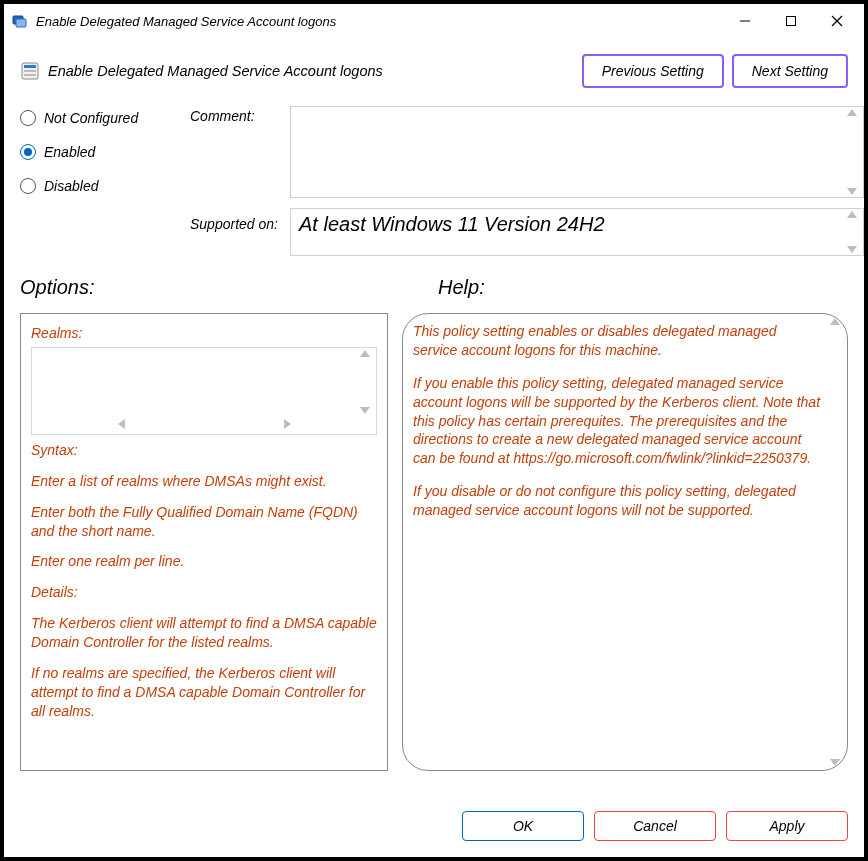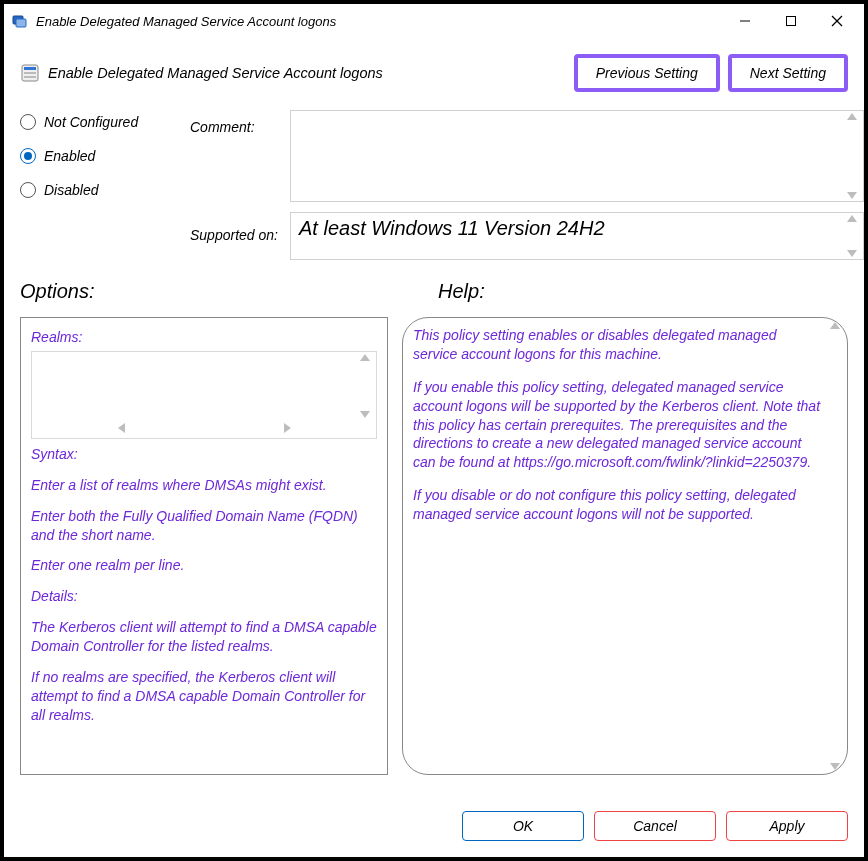"Previous Setting" .hbtn { border: 4px solid #8b5cf6 -> 2px solid #8b5cf6 }
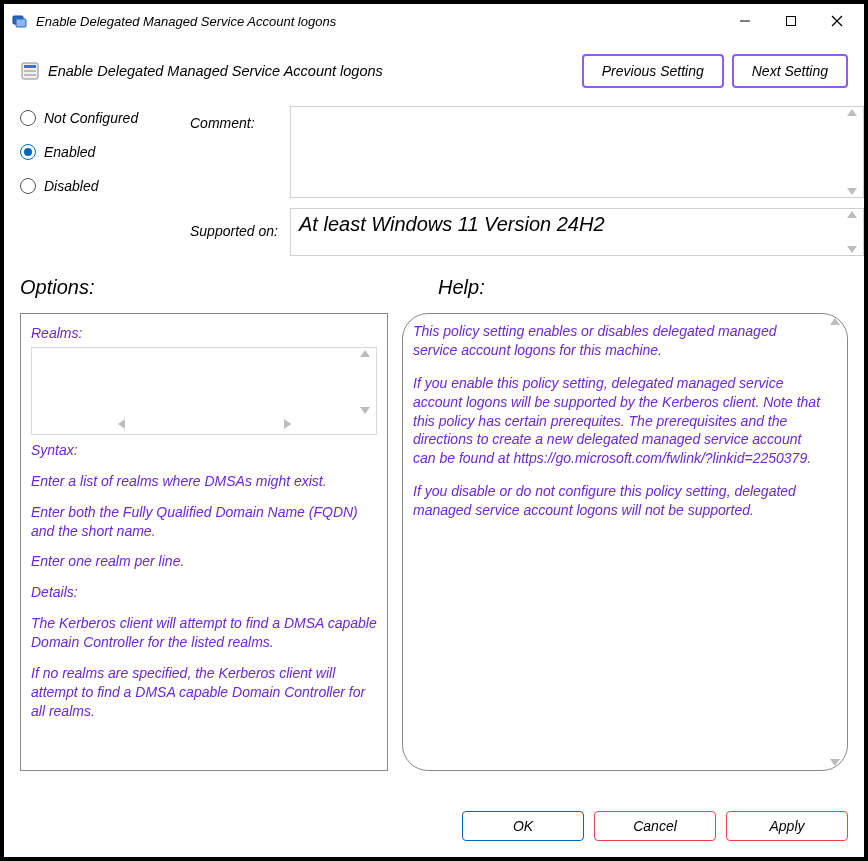"Comment:" .labels-col .lbl.comment { margin-top: 7px -> none }
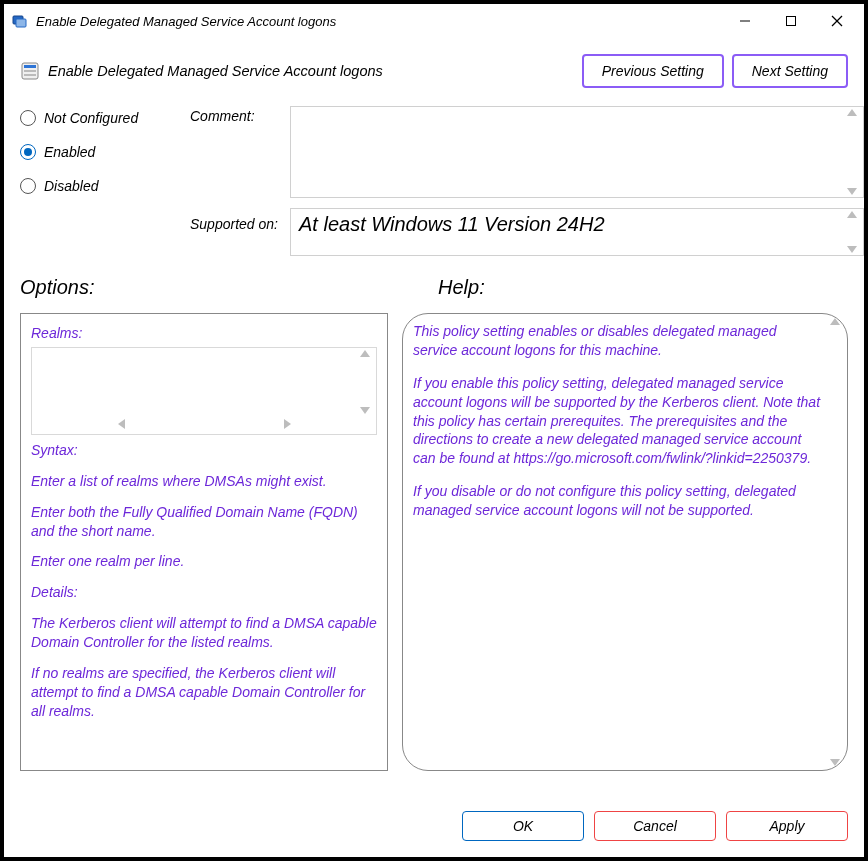"Realms:" .panel { color: #6d28d9 -> #c2410c }
